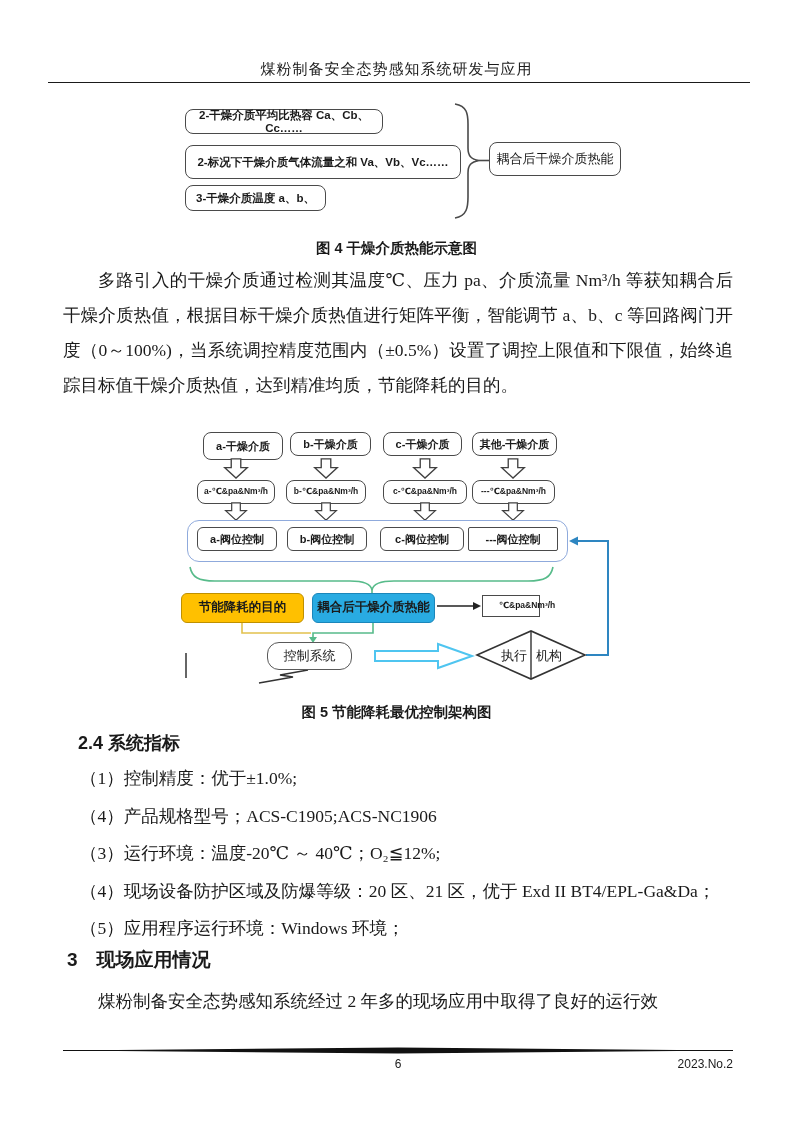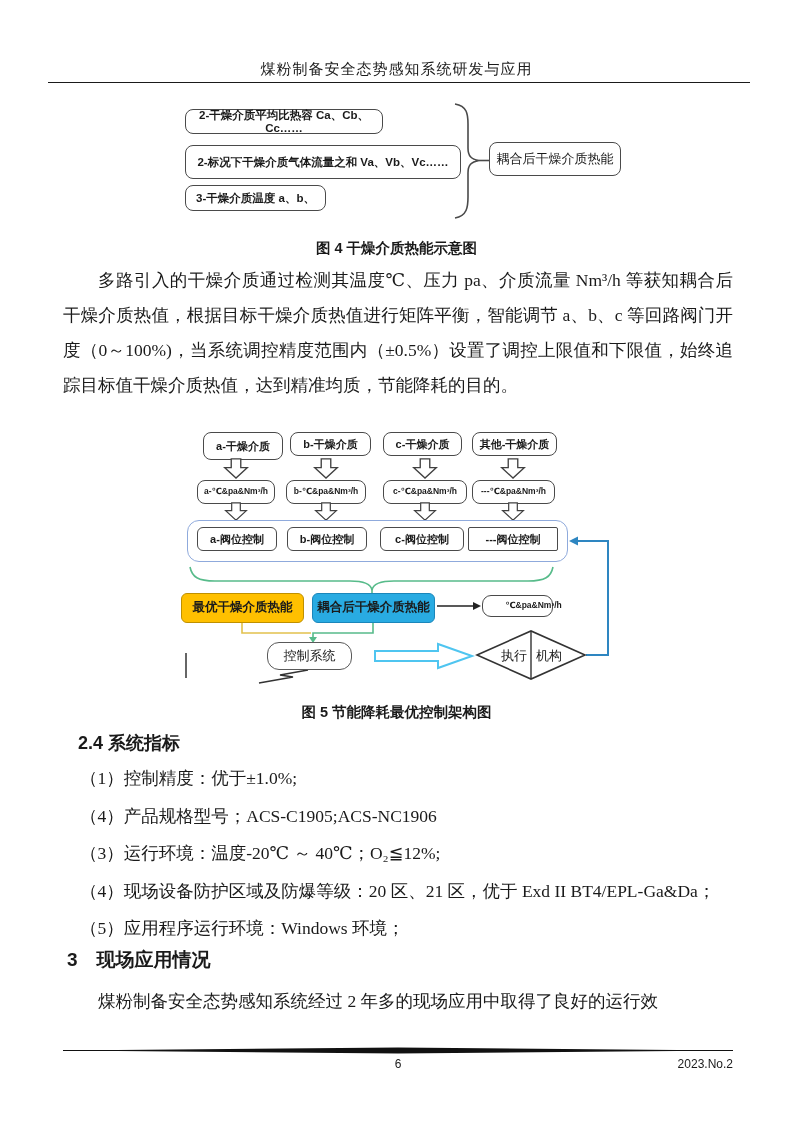"最优干燥介质热能" div.rbox { text: 最优干燥介质热能 -> 节能降耗的目的 }
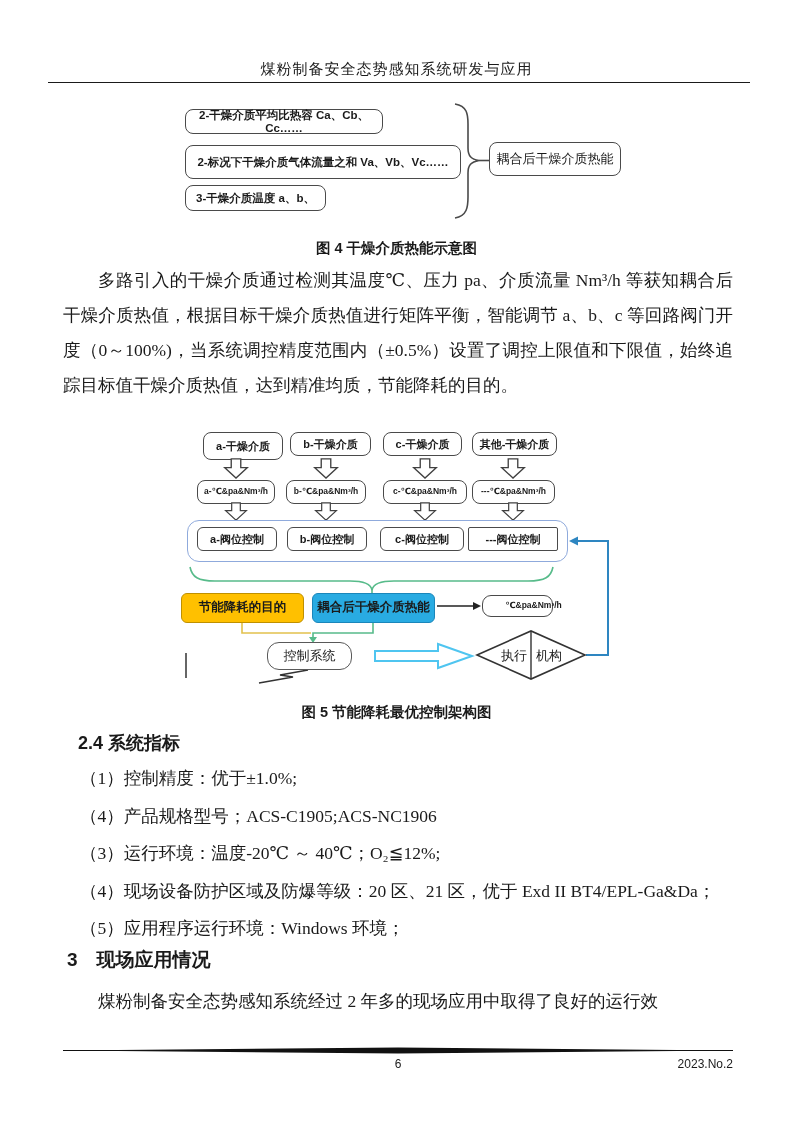"℃&pa&Nm³/h" div.rbox { border-radius: 9px -> 0; width: 71px -> 58px }
